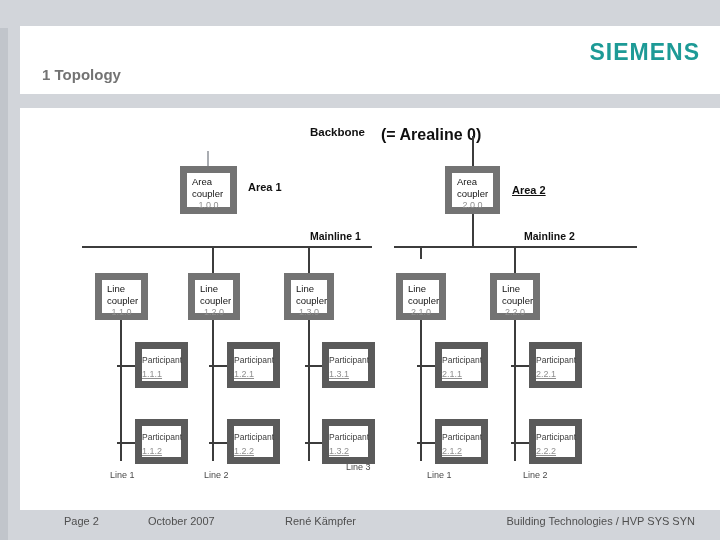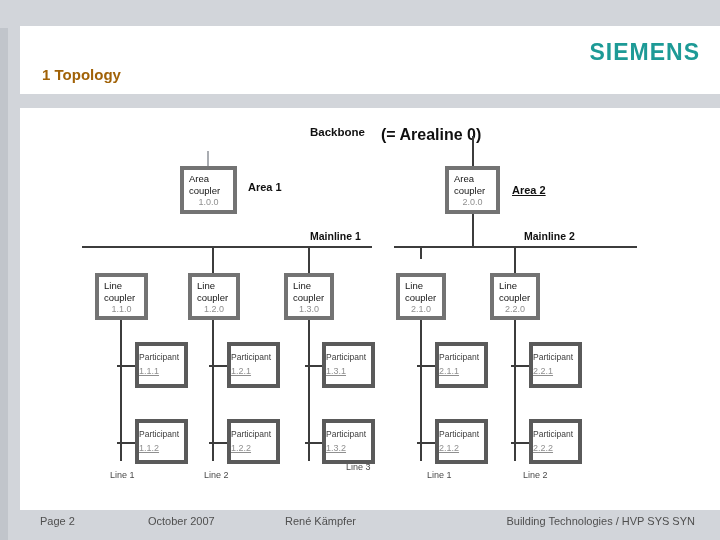"1 Topology" .slide-title { color: #a16207 -> #737373 }
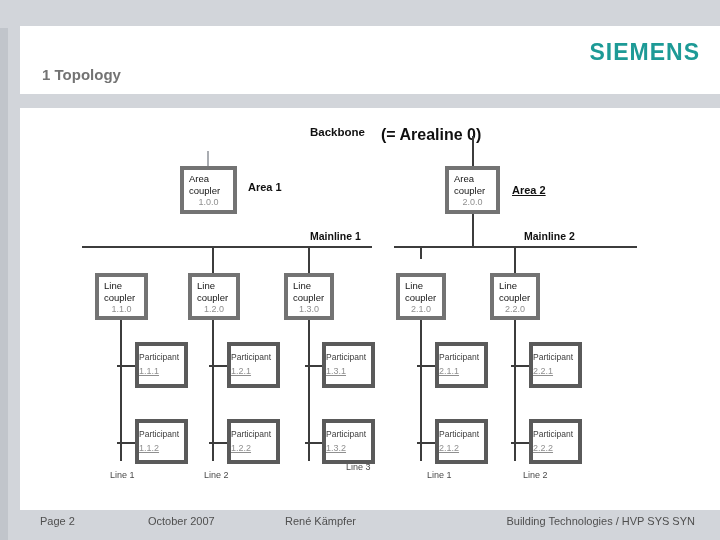"Area" .box { border: 4px solid #737373 -> 7px solid #737373 }
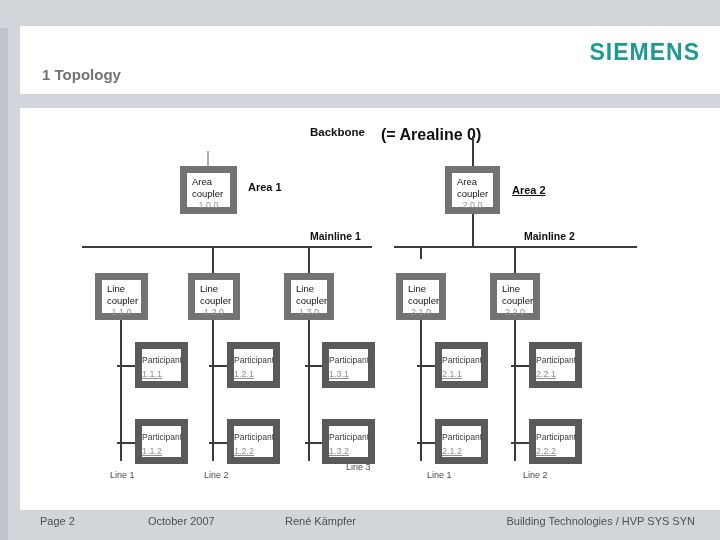"Page 2" div.footer-text { left: 24px -> 48px }
